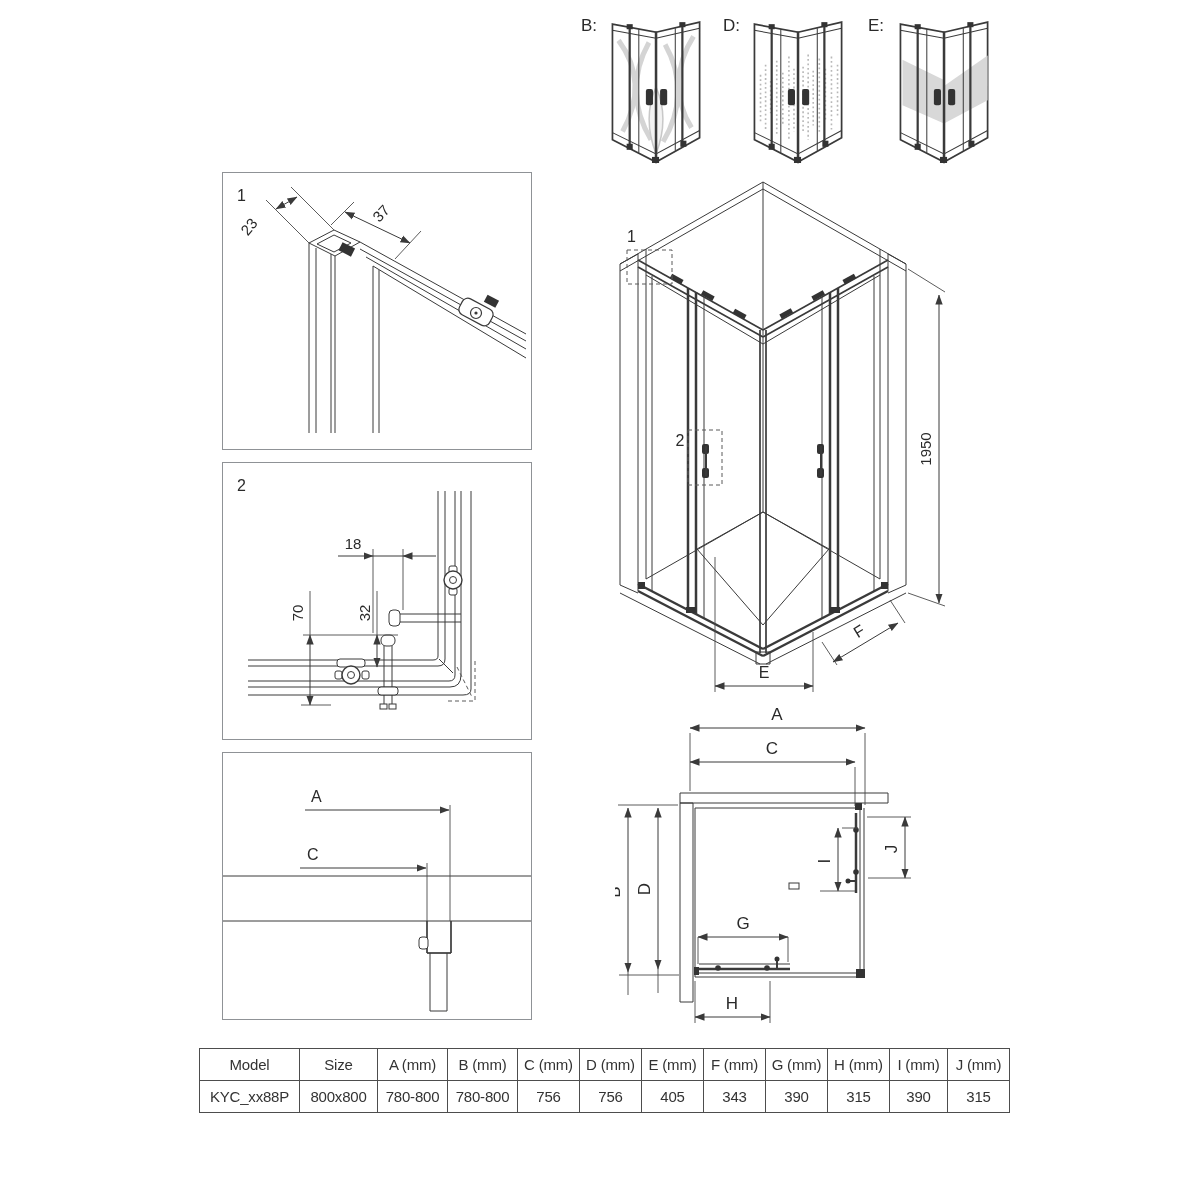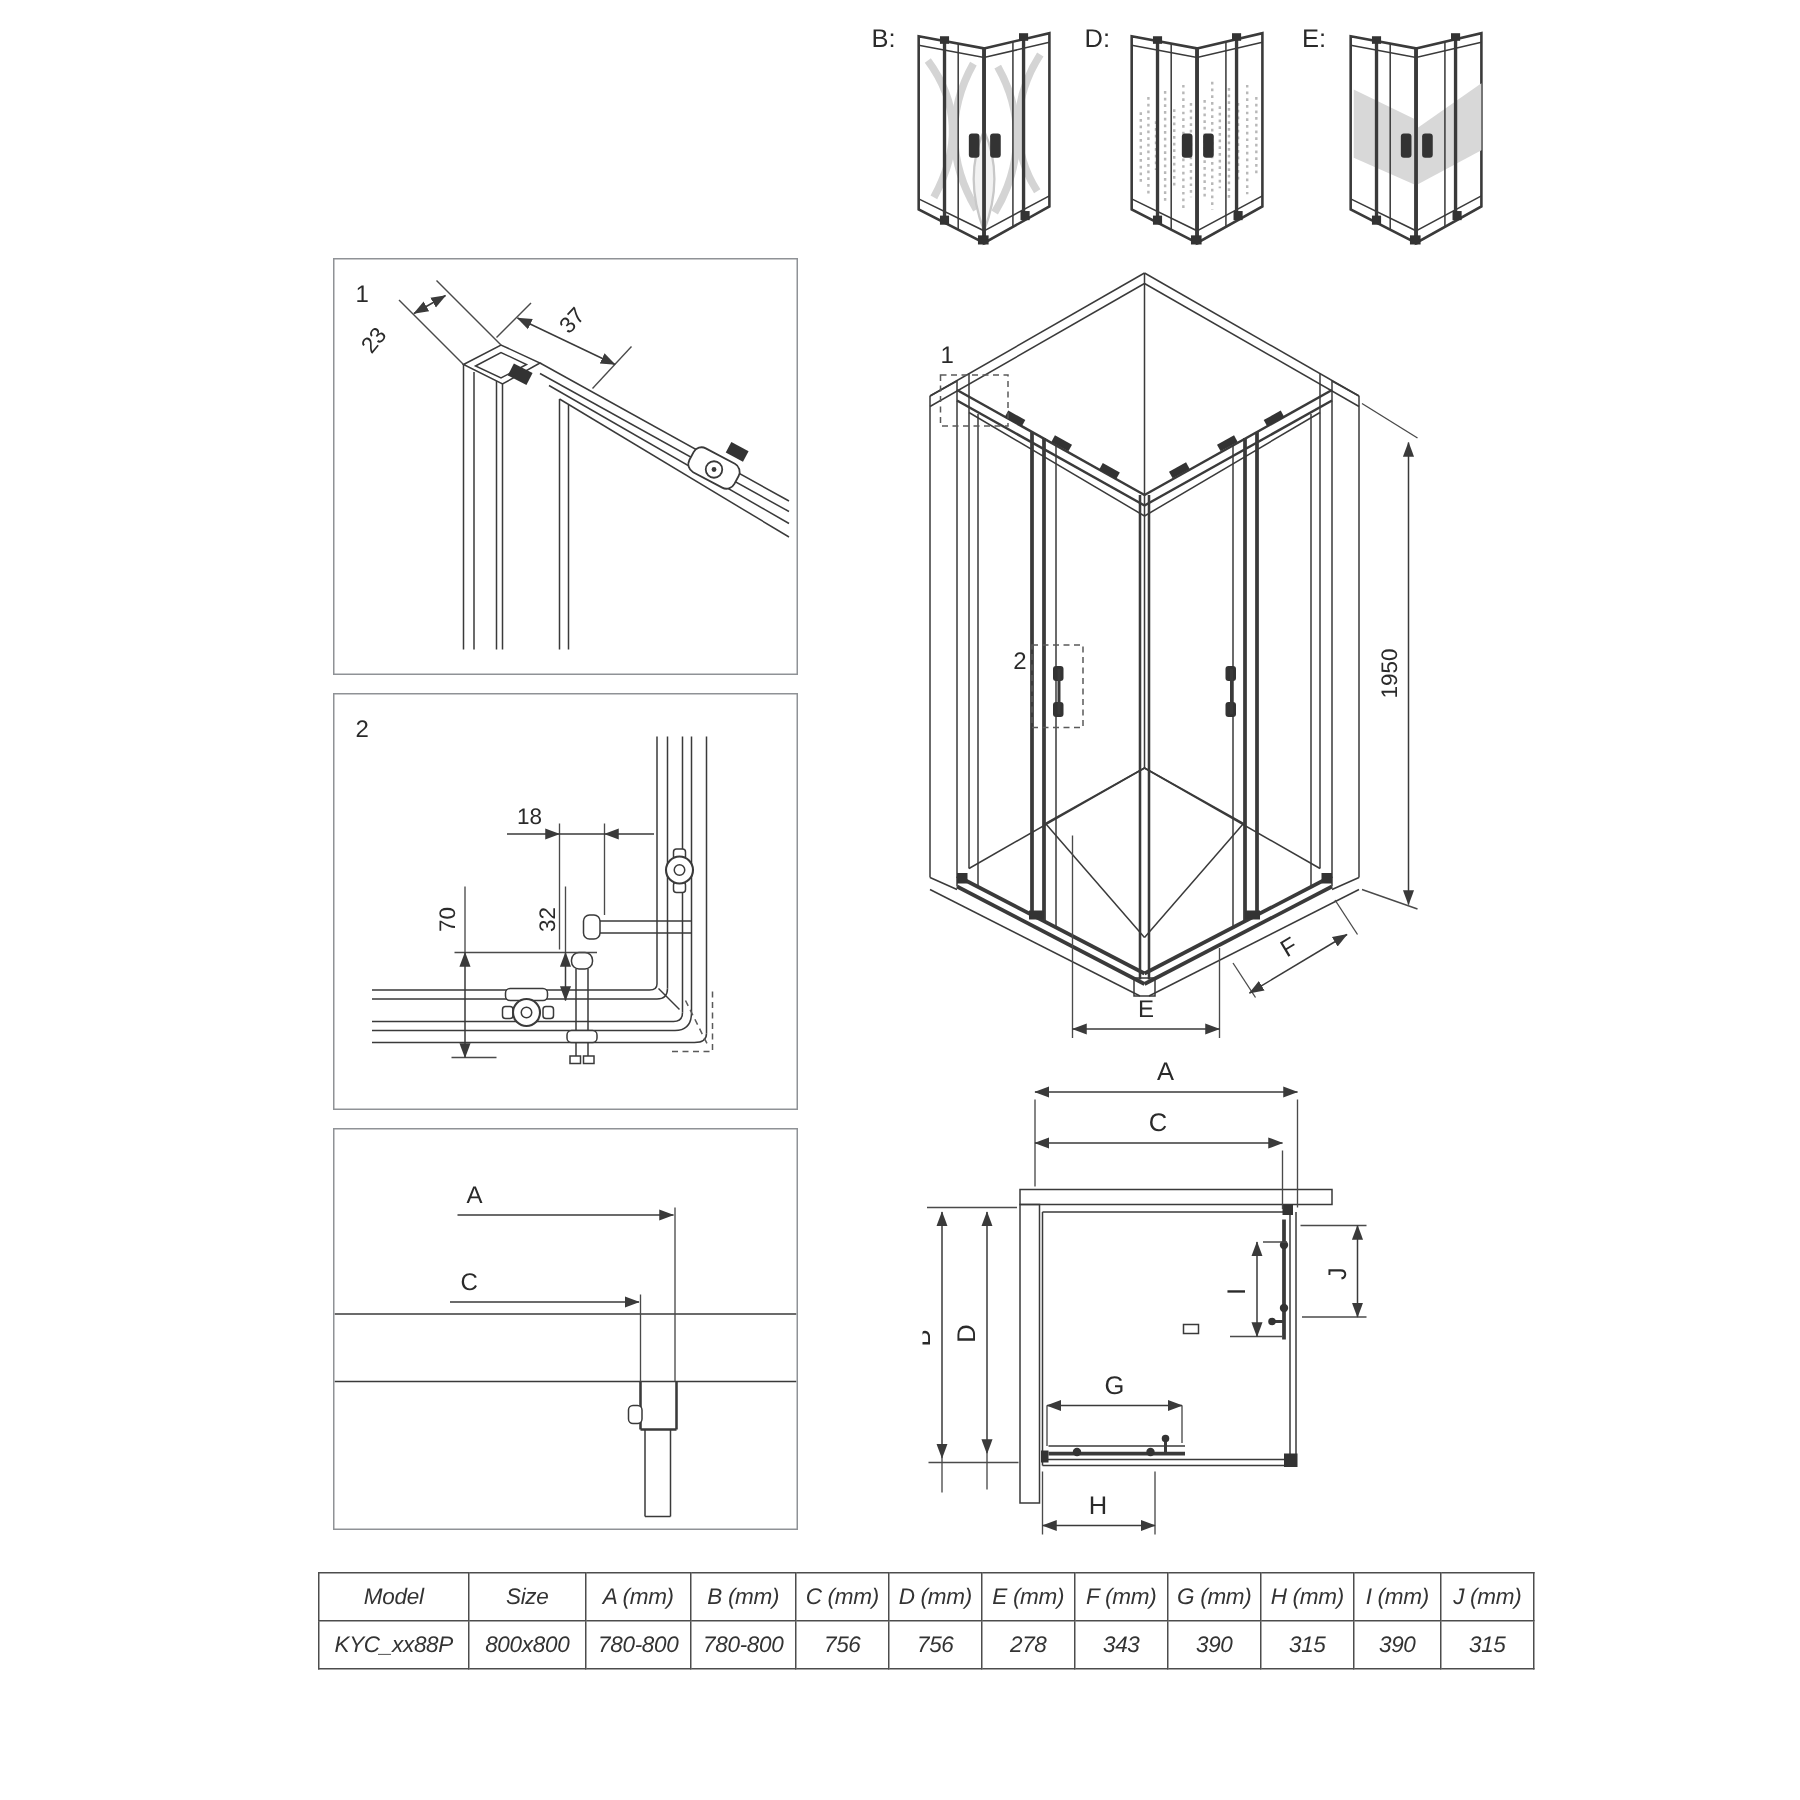"Model" #specTable { font-style: italic -> none; left: 212px -> 199px }
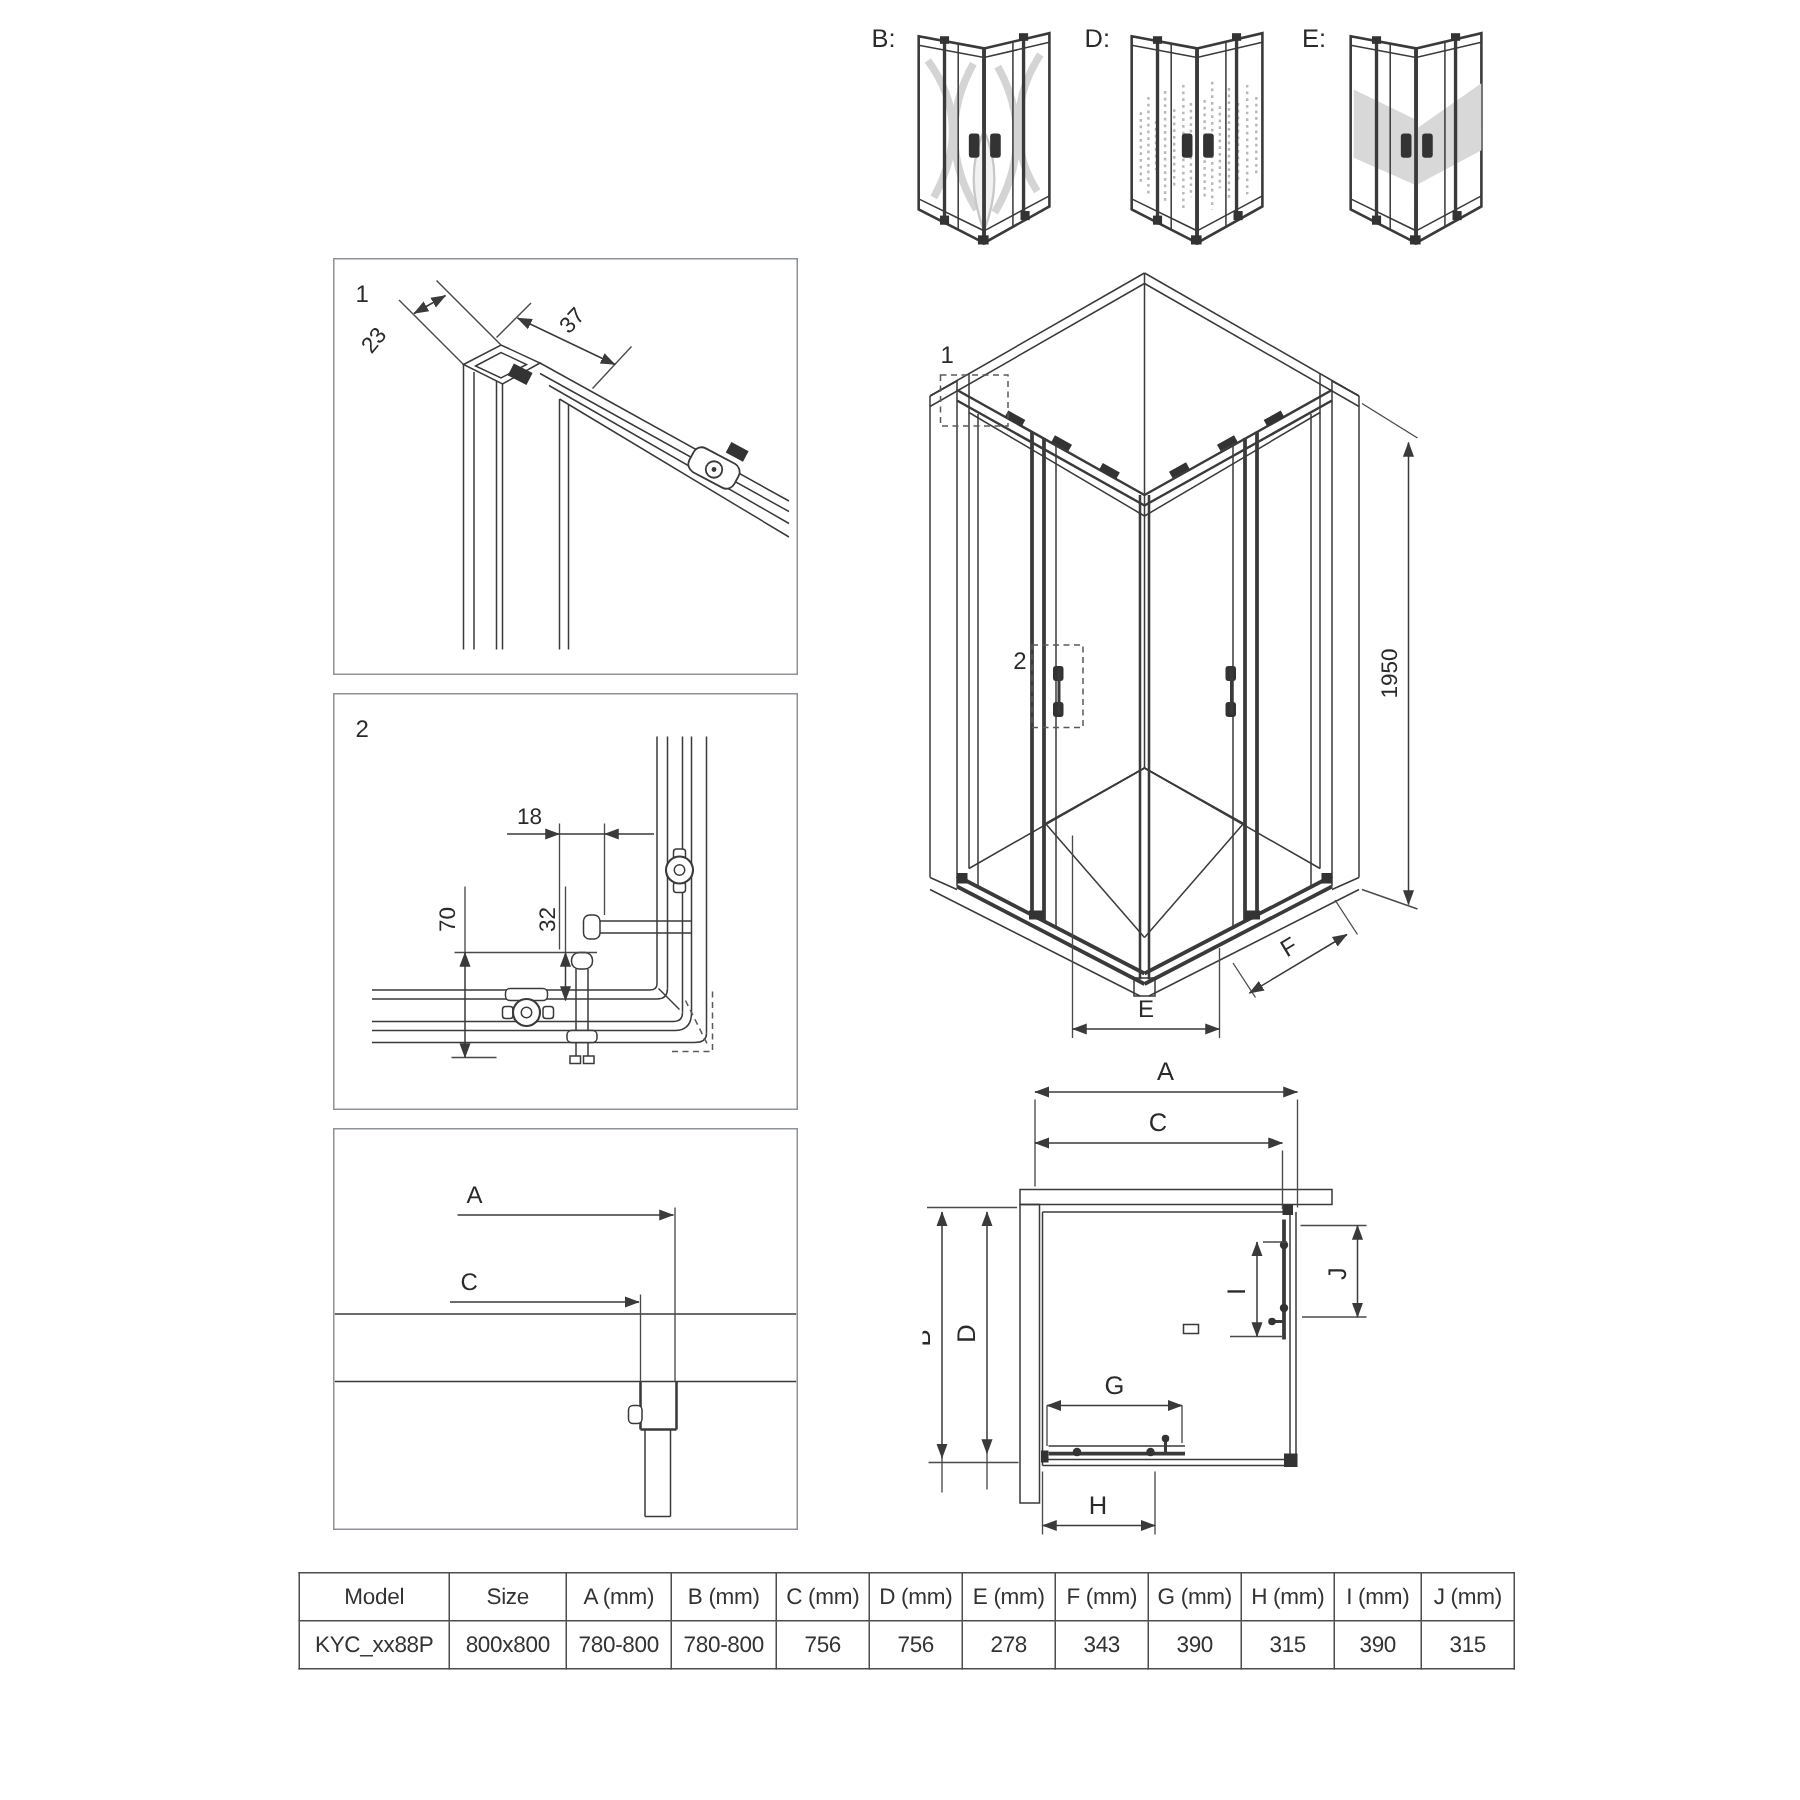"278" td { text: 278 -> 405 }
